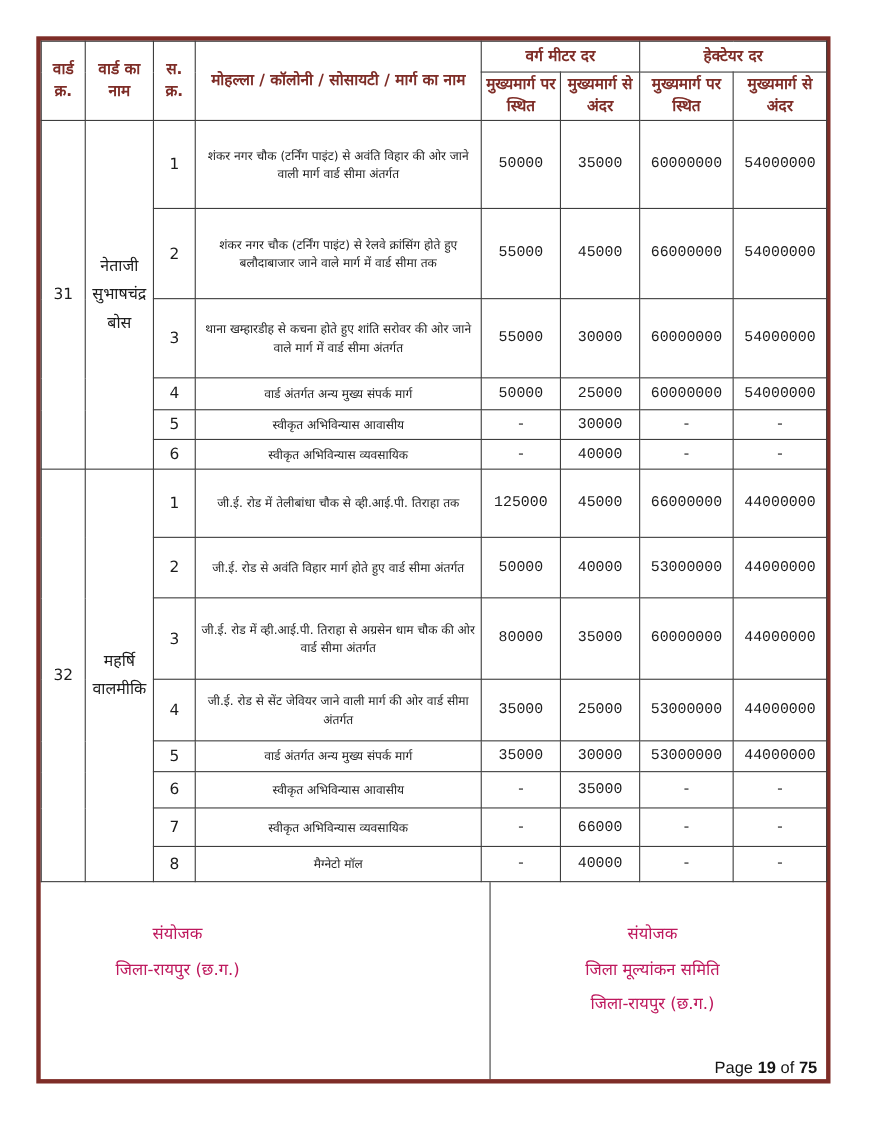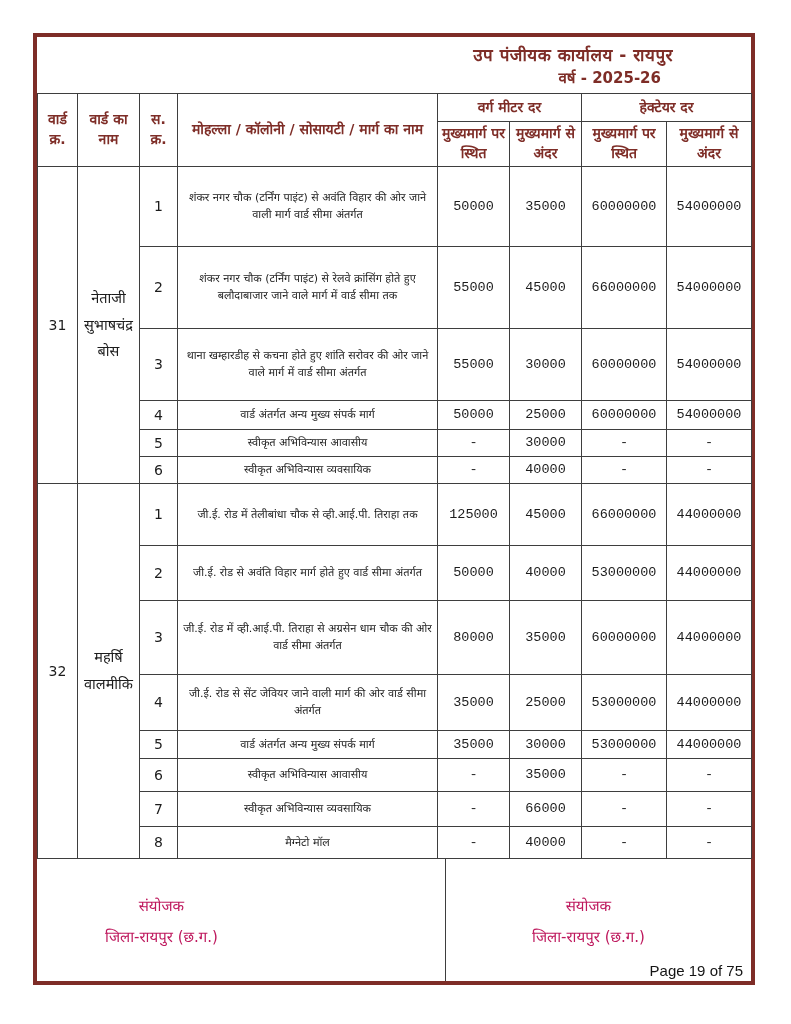"उप पंजीयक कार्यालय - रायपुर" div.doc-header { html: <div> <div>उप पंजीयक कार्यालय - रायपुर</div> <div>वर्ष - 2025-26</div> </div> -> none }
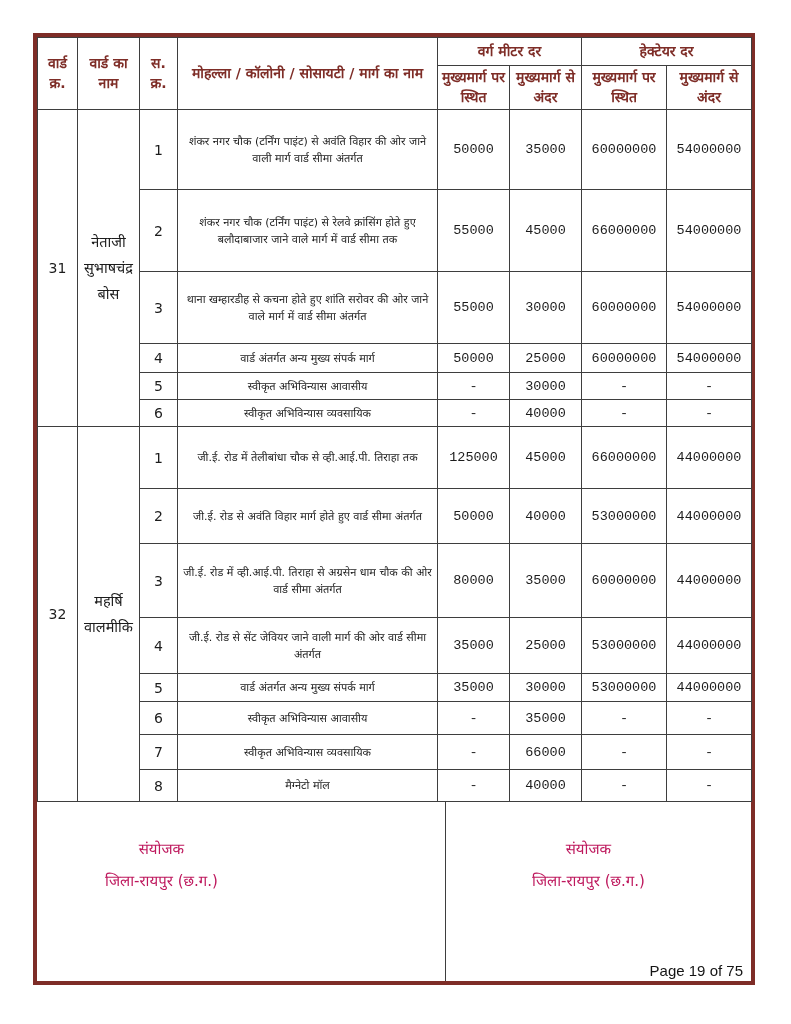"जिला मूल्यांकन समिति" div { html: none -> <div>जिला मूल्यांकन समिति</div> }
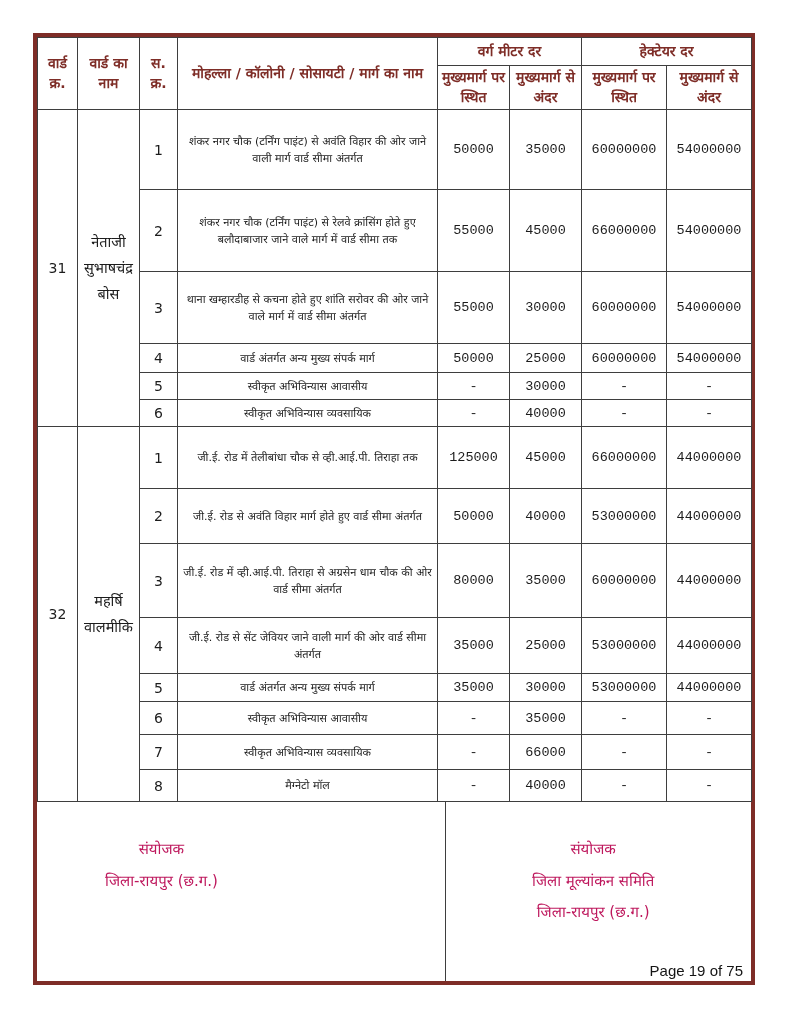"19" .page-label b { font-weight: normal -> bold }
